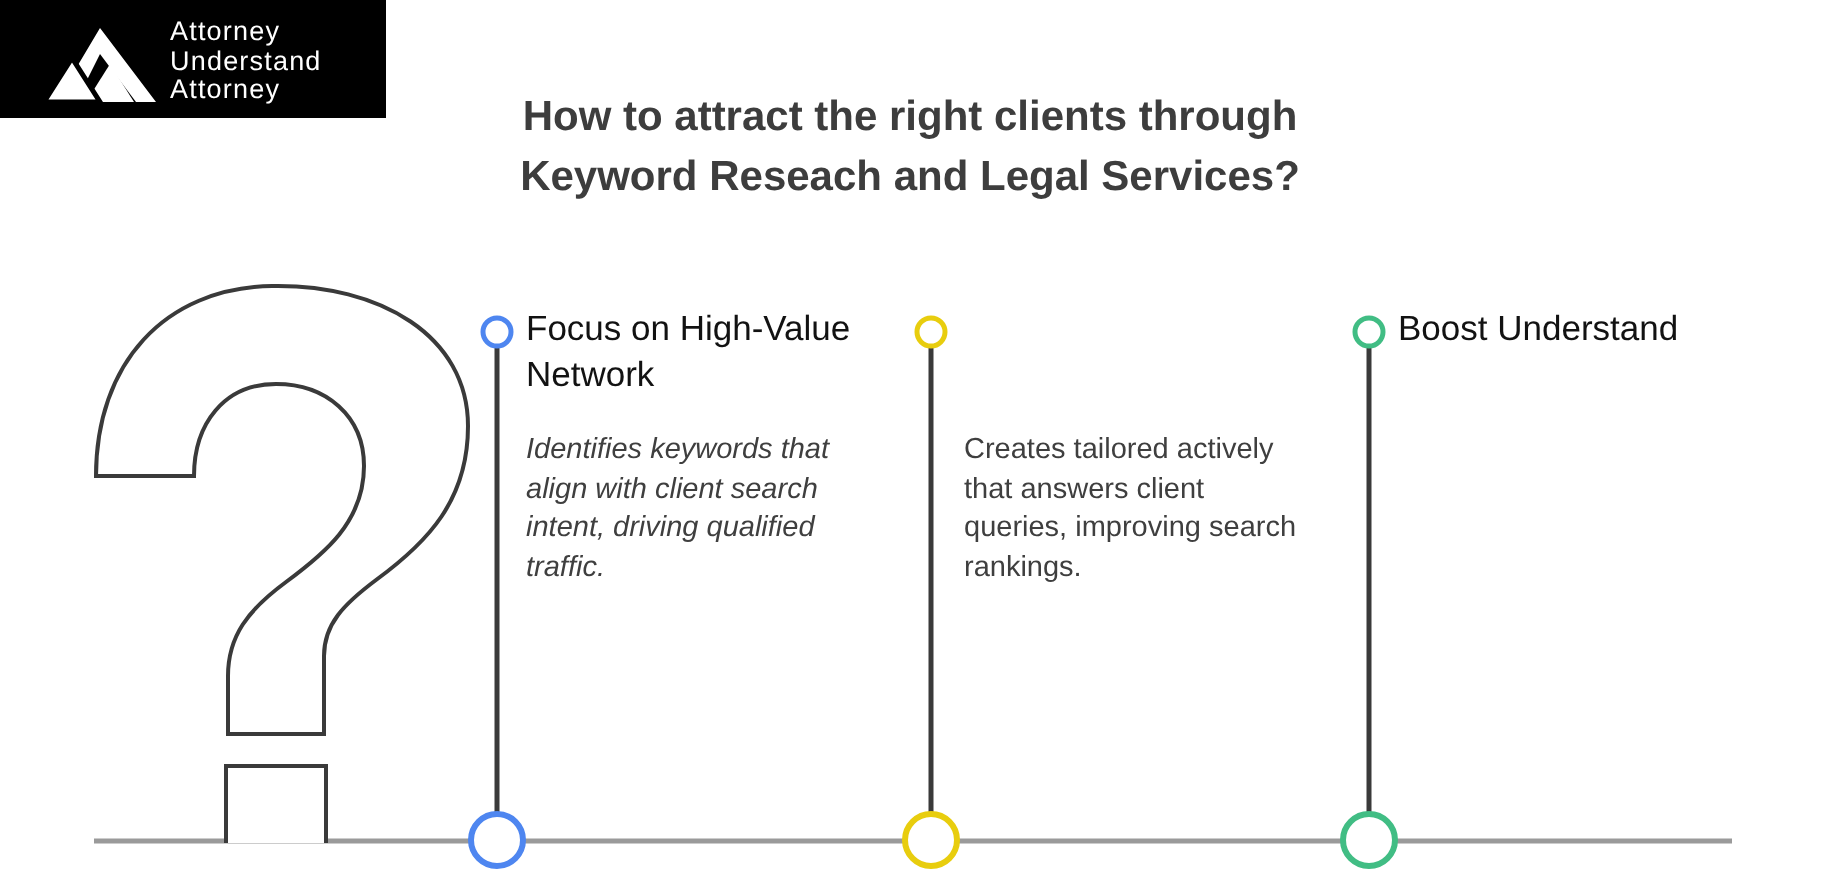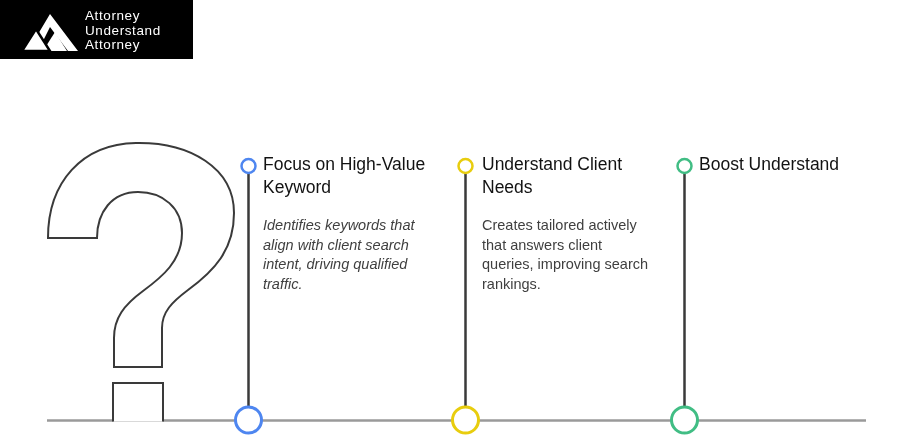"How to attract the right" div.title { html: none -> <div> <div>How to attract the right clients through</div> <div>Keyword Reseach and Legal Services?</div> </div> }
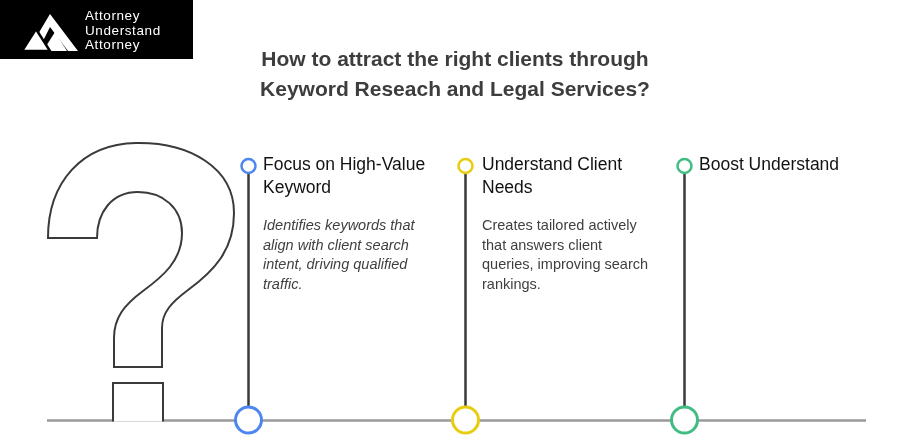"Focus on High-Value Keyword" div.step-title { text: Keyword -> Network }
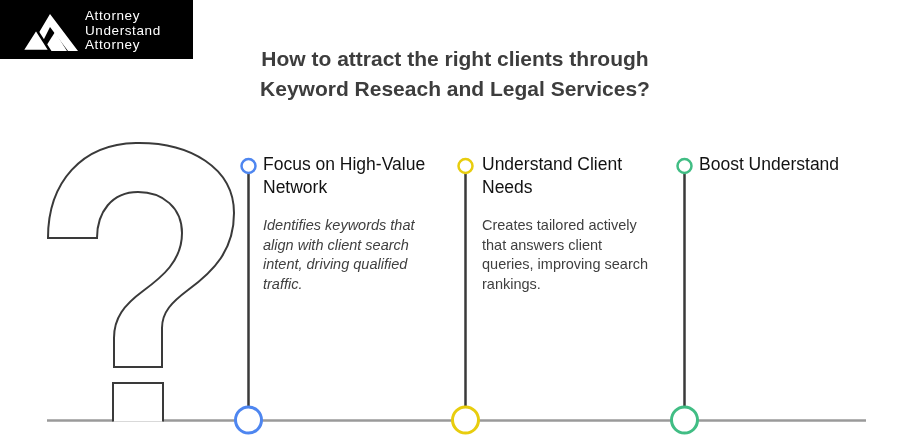"Understand Client Needs" div.step-col { html: <div> <div>Understand Client Needs</div> </div> -> none }
